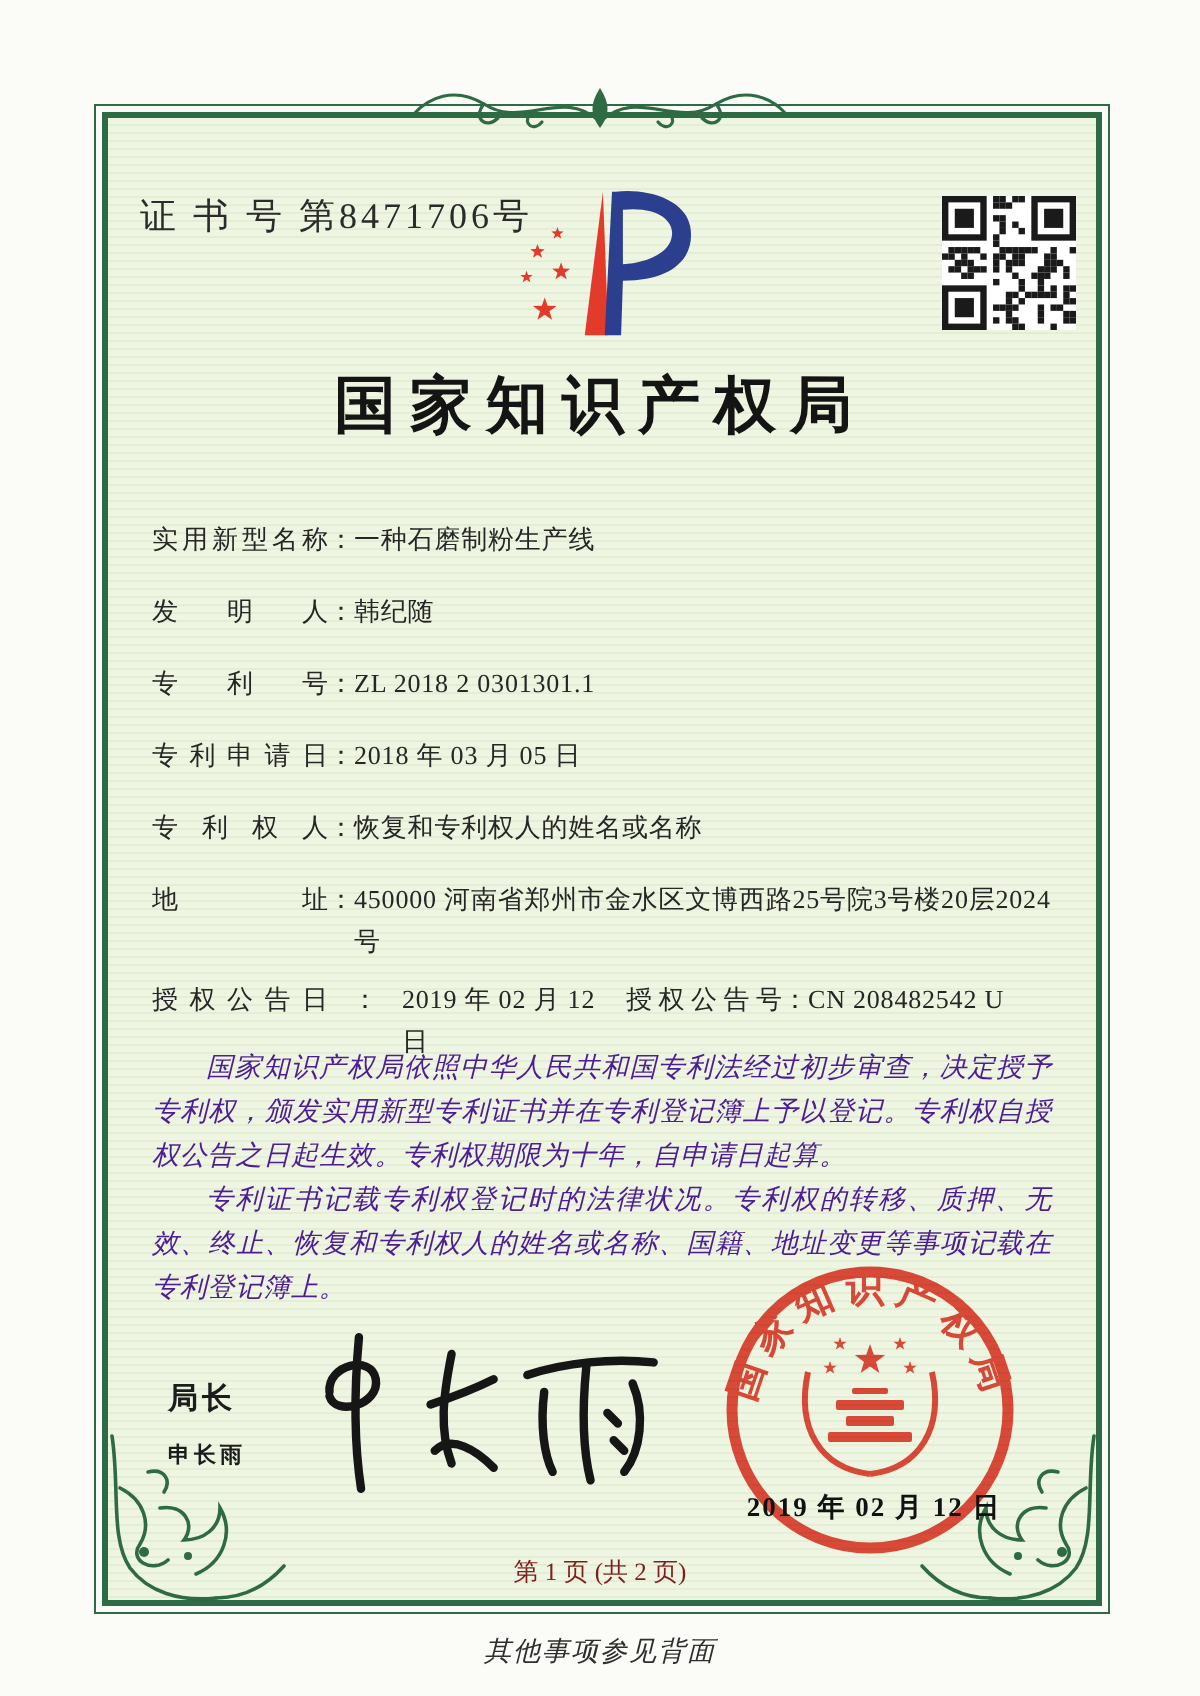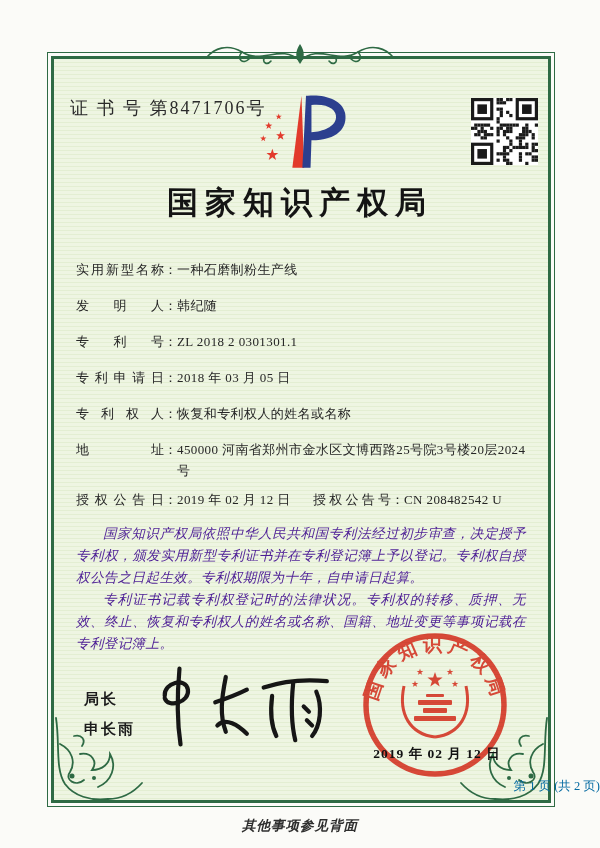"授权公告日" .fcell1 { gap: none -> 12px }
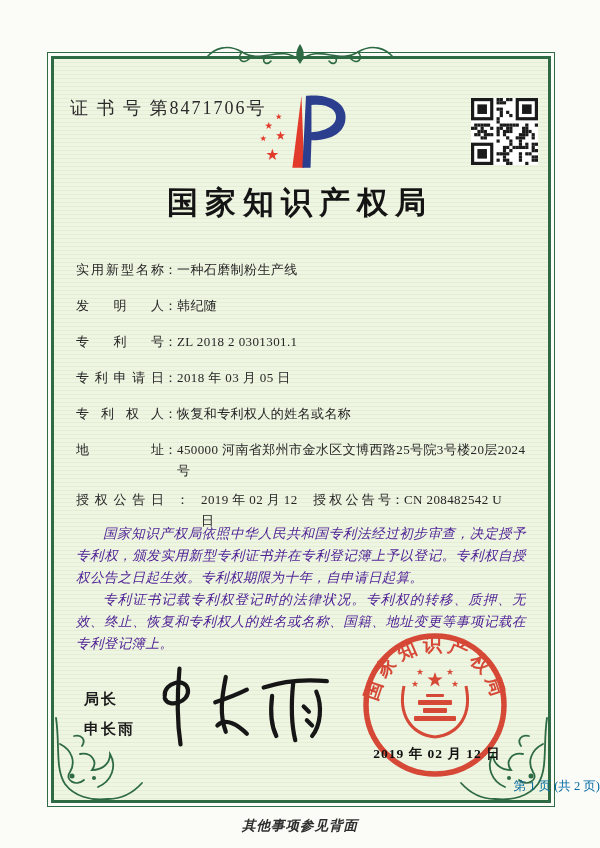"申长雨" .sig-name { font-size: 15px -> 11px }
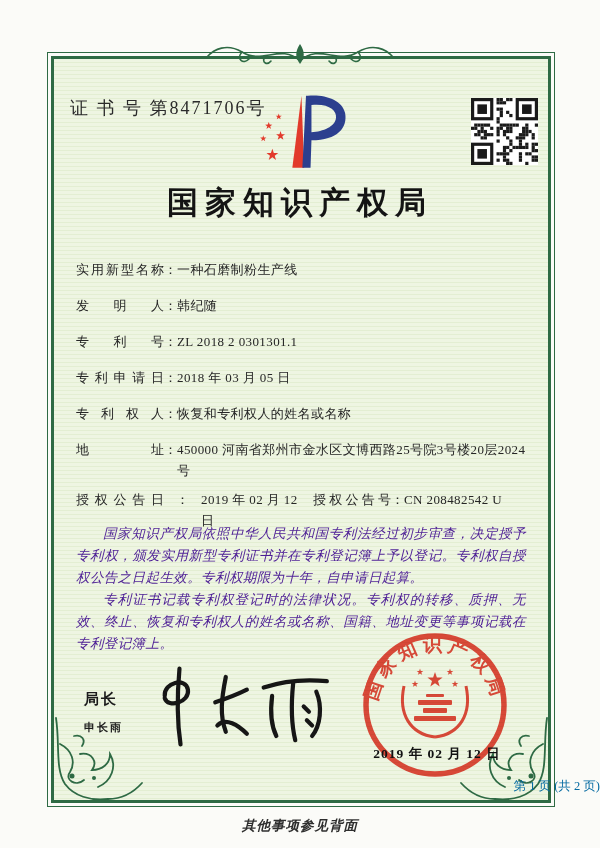"第 1 页 (共 2" .page-info { color: #0369a1 -> #7f1d1d; text-align: right -> center }
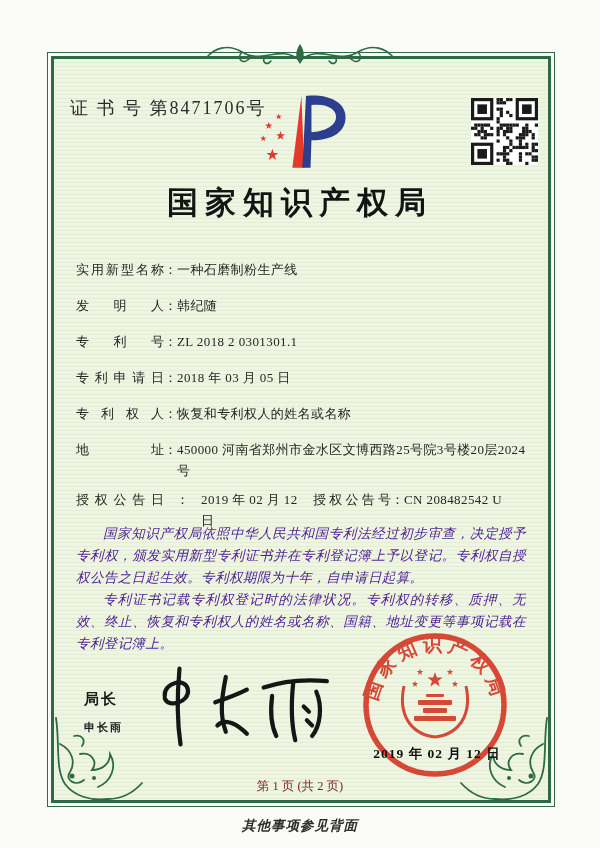"其他事项参见背面" .back-note { font-weight: bold -> none }
